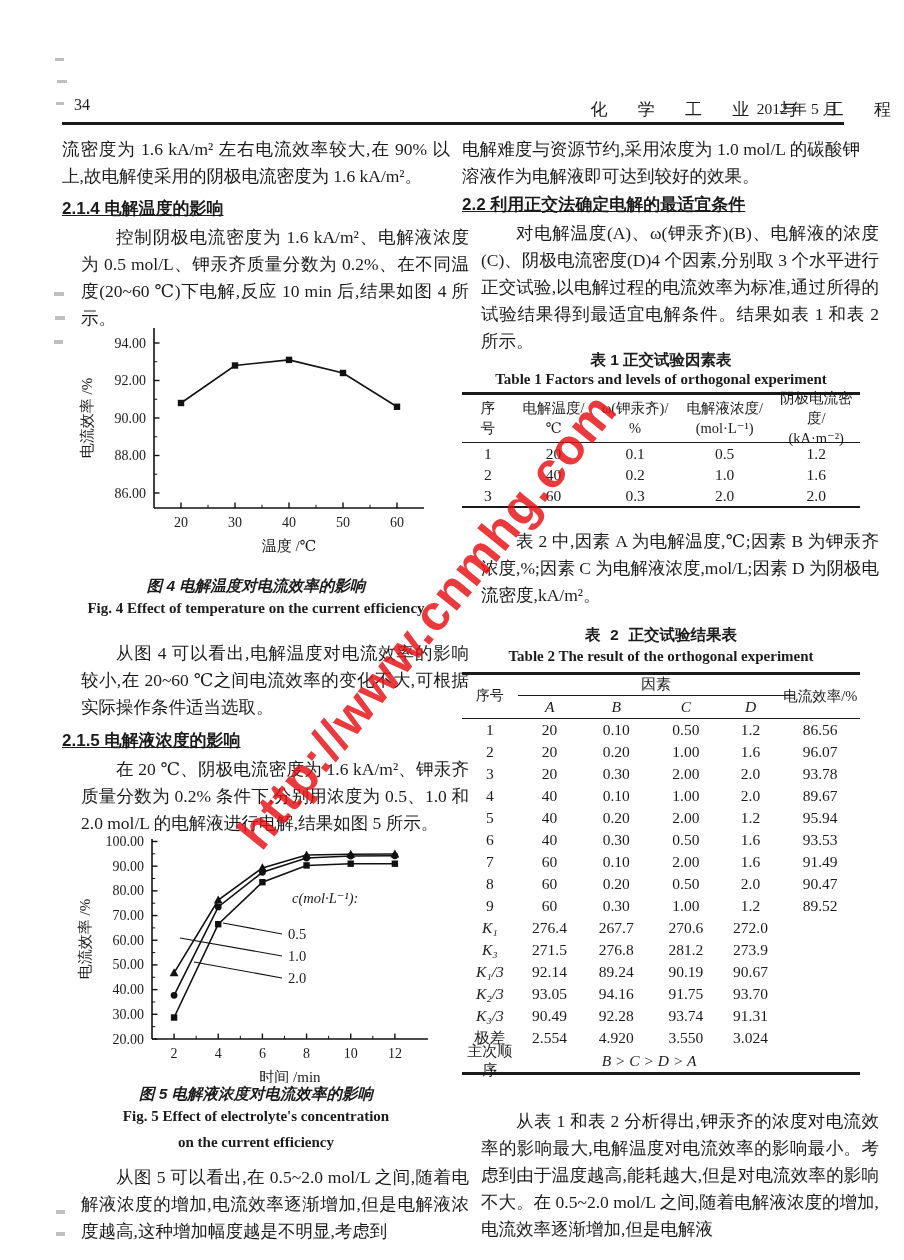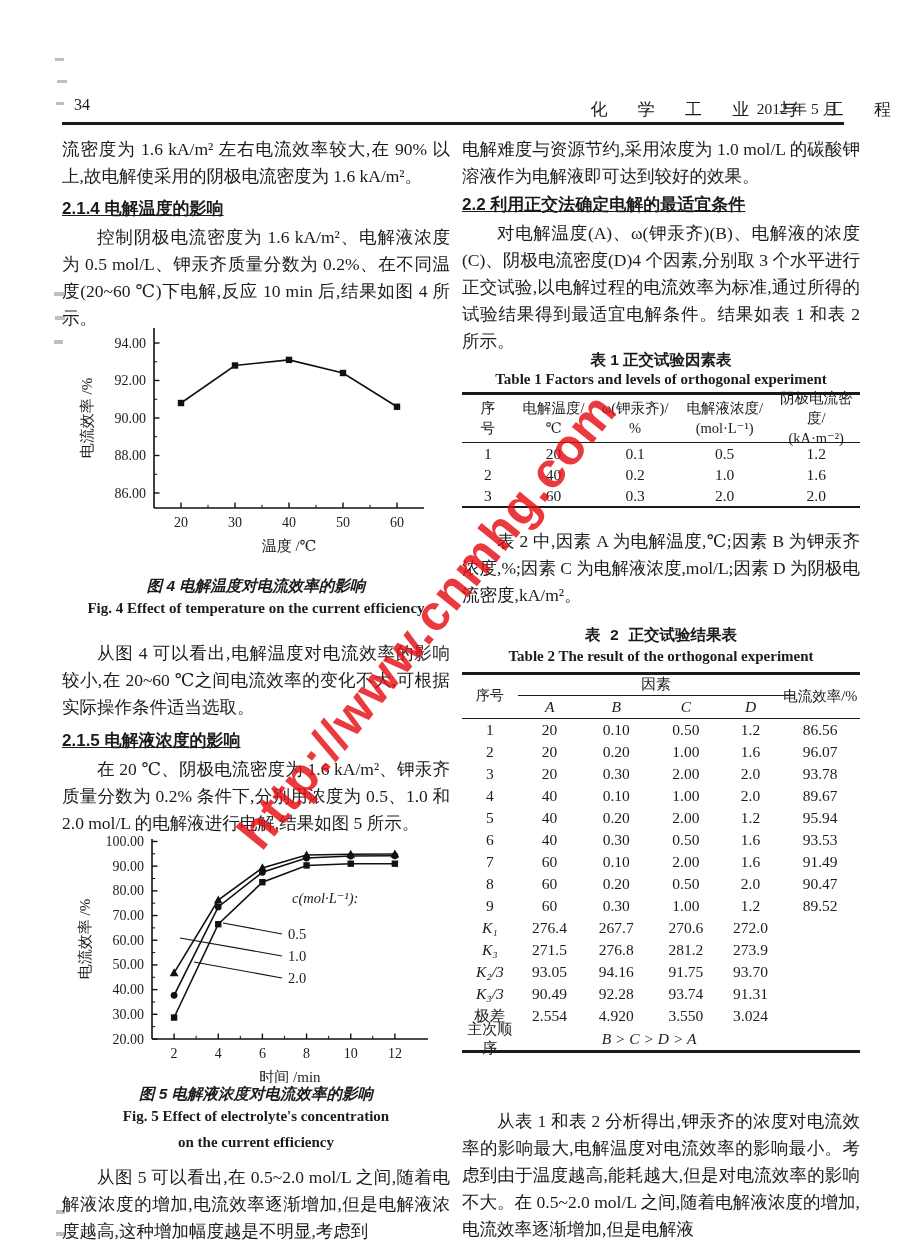"控制阴极电流密度为 1.6 kA/m²、电解液浓度为 0.5" .indent { margin-left: none -> 19px }
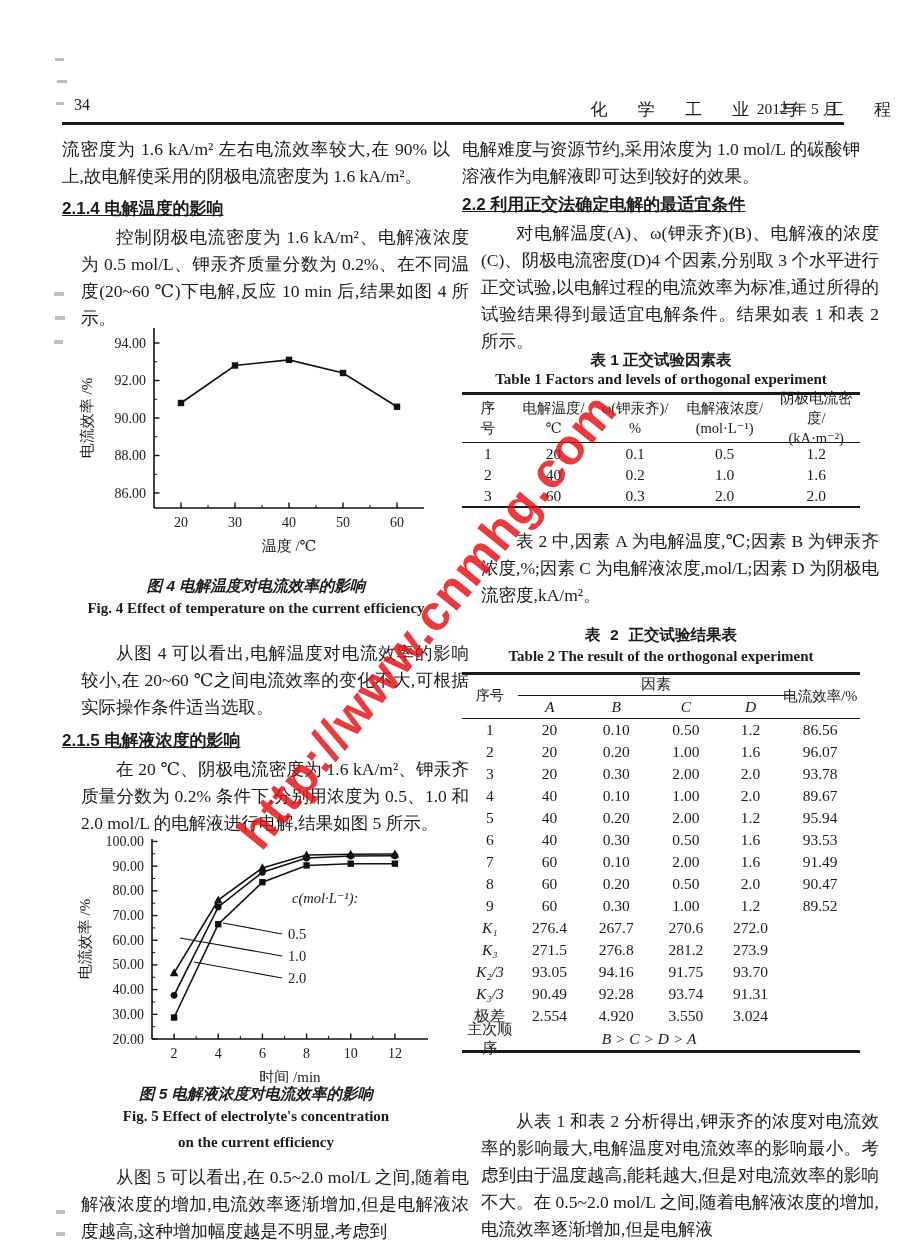"K₁/3" div.t2row { html: none -> <div> <div>K₁/3</div> <div>92.14</div> <div>89.24</div> <div>90.19</div> <div>90.67</div> <div></div> </div> }
